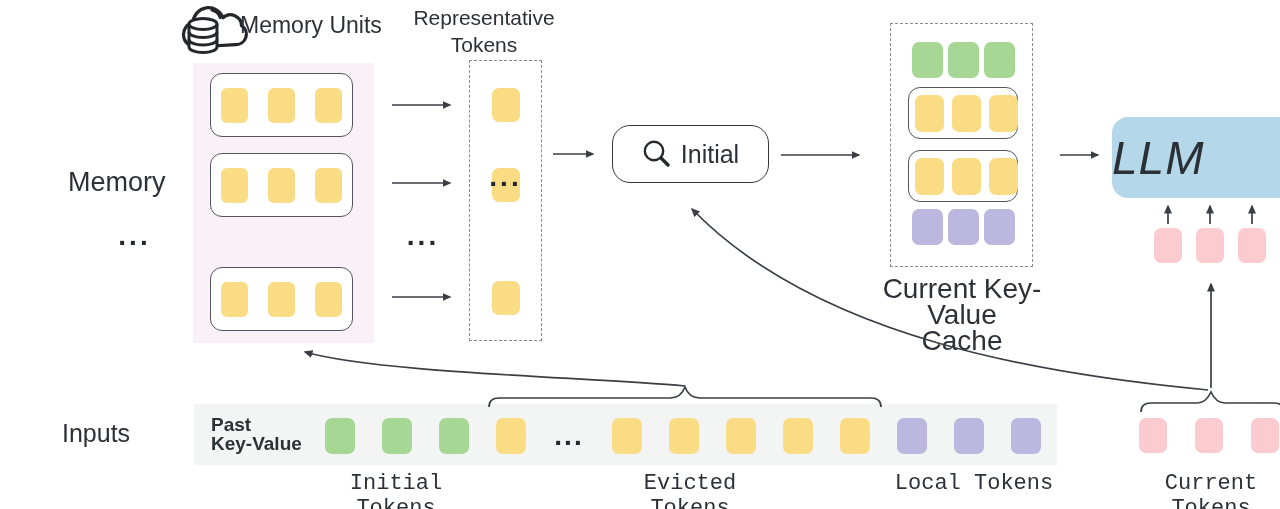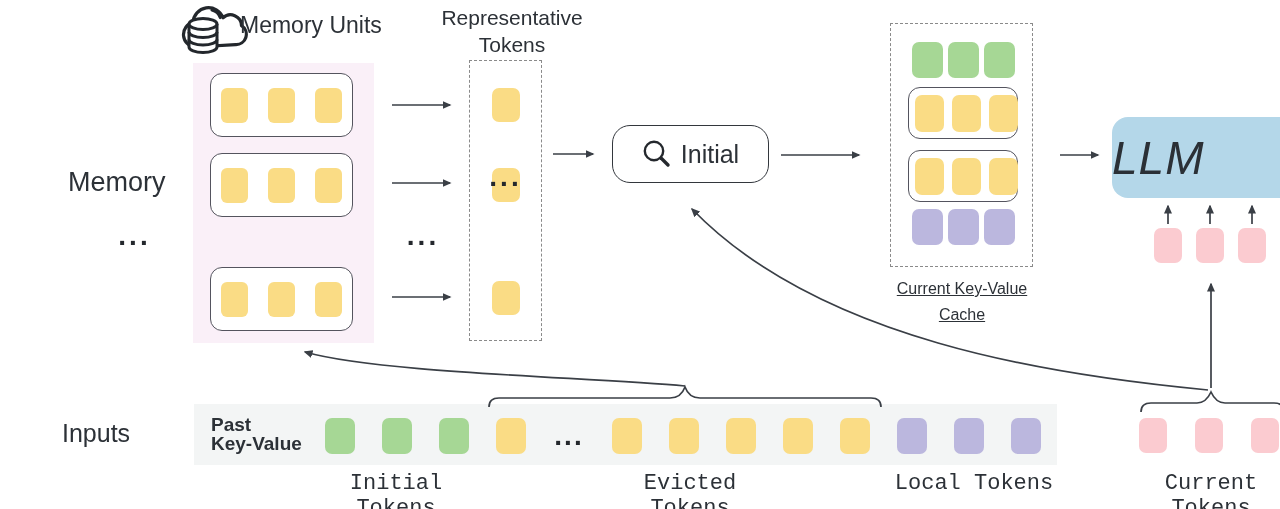"Representative" .t-rep { left: 388px -> 360px }
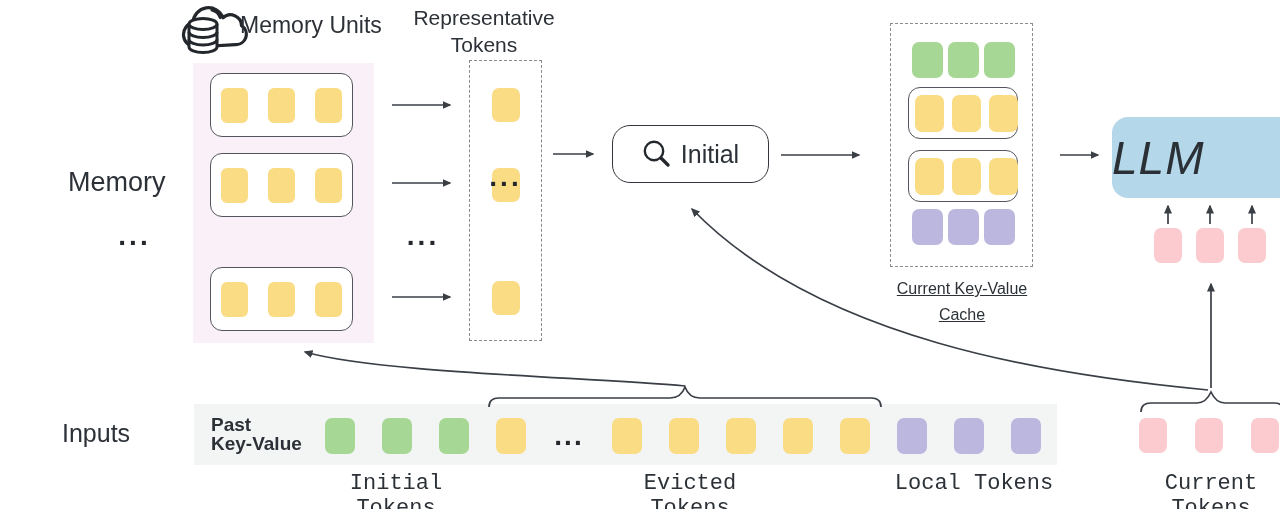"Current Key-Value" .cache-label { font-size: 16px -> 28px; text-decoration: underline -> none }
